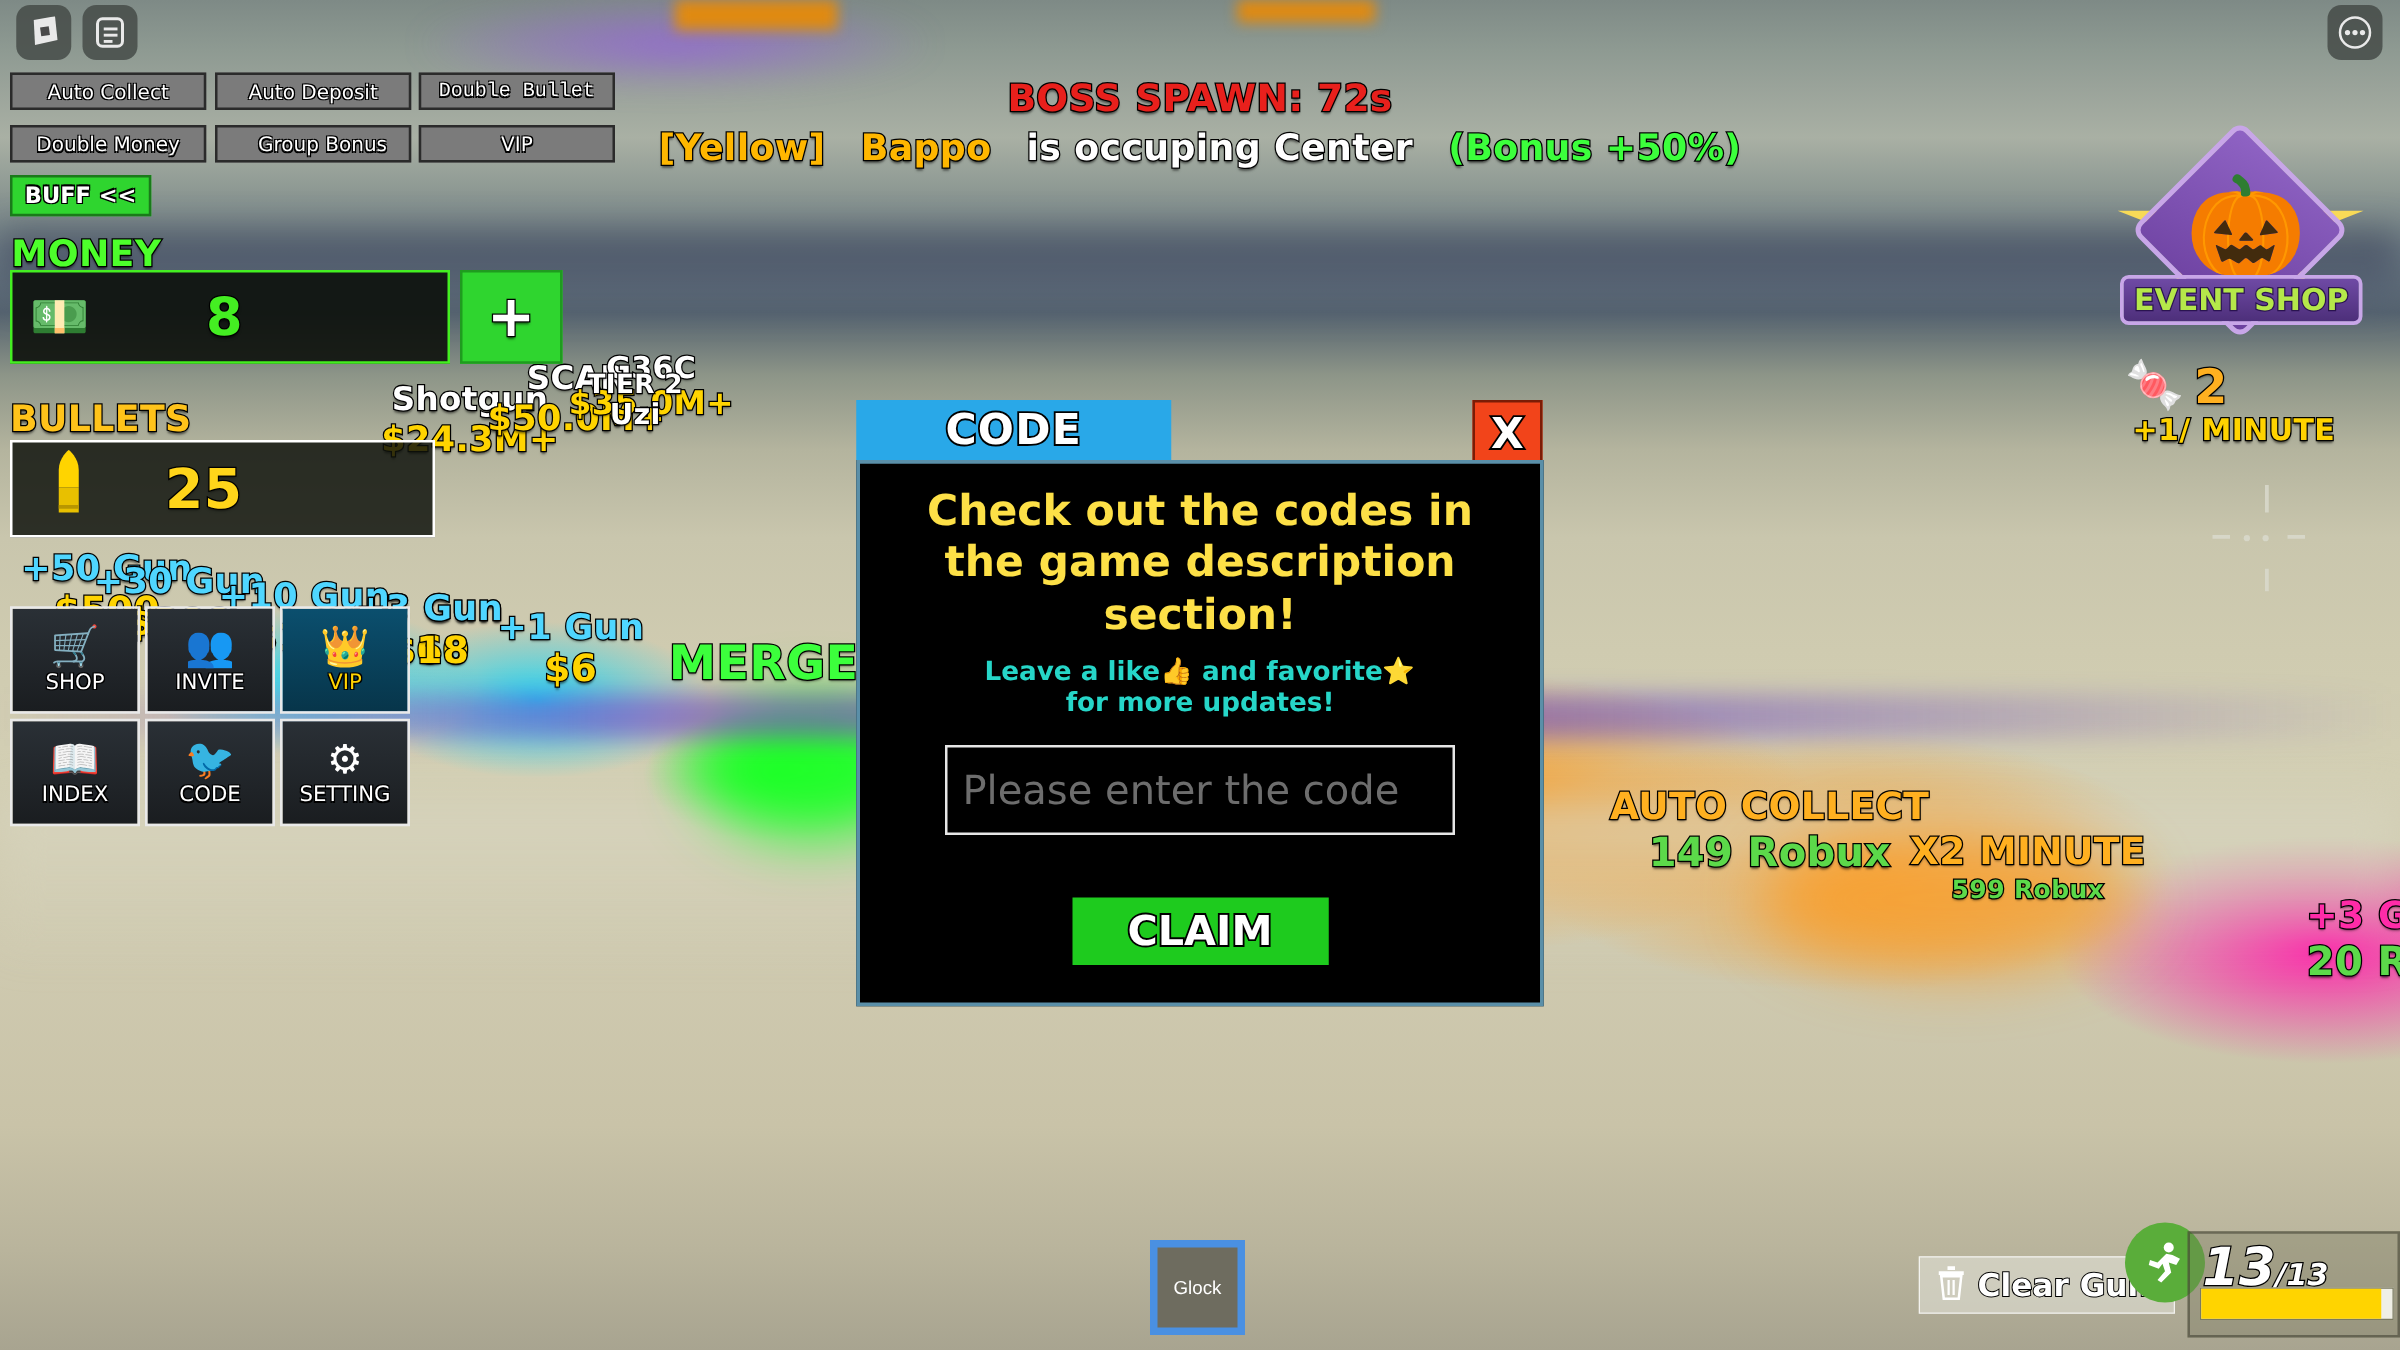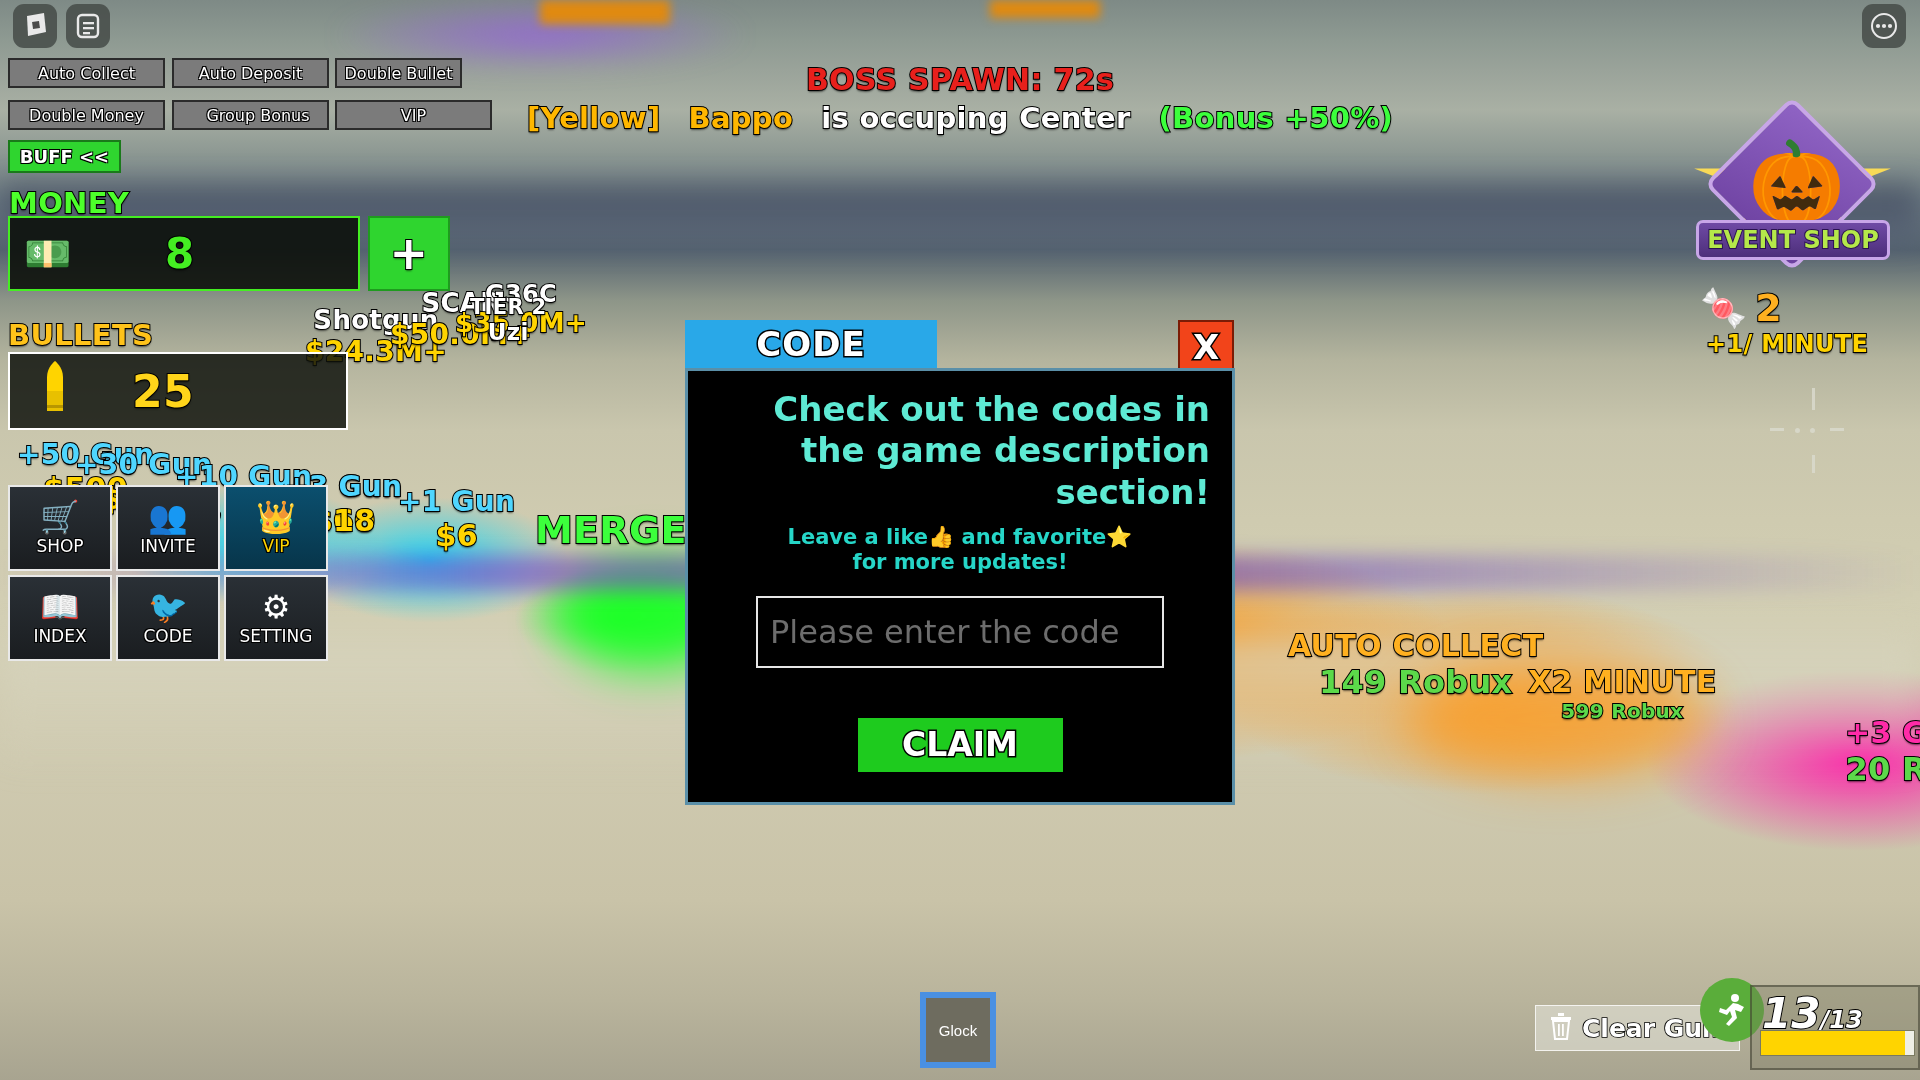"Double Bullet" div.buffbtn { font-family: none -> Liberation Mono, monospace; width: 127px -> 157px }
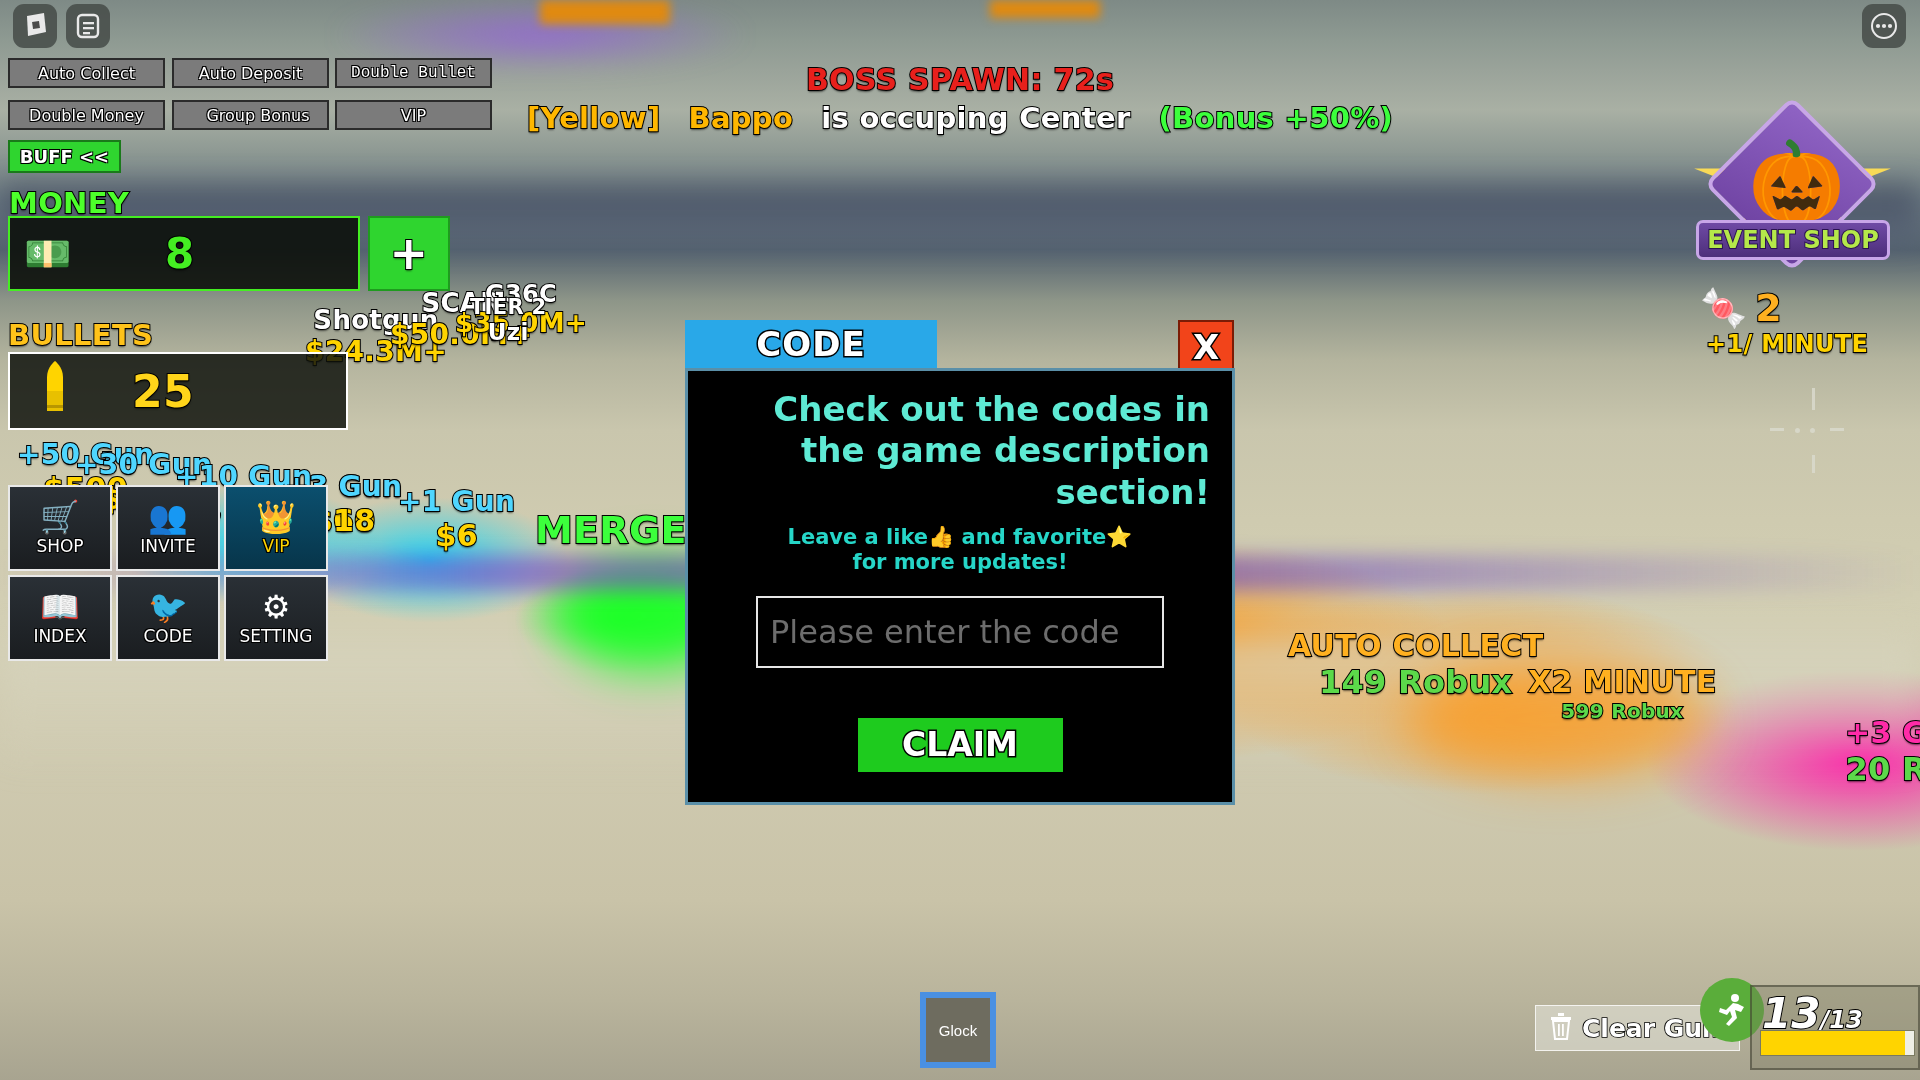"Check out the codes in" #modal-heading { color: #5eead4 -> #fde047; text-align: right -> center }
